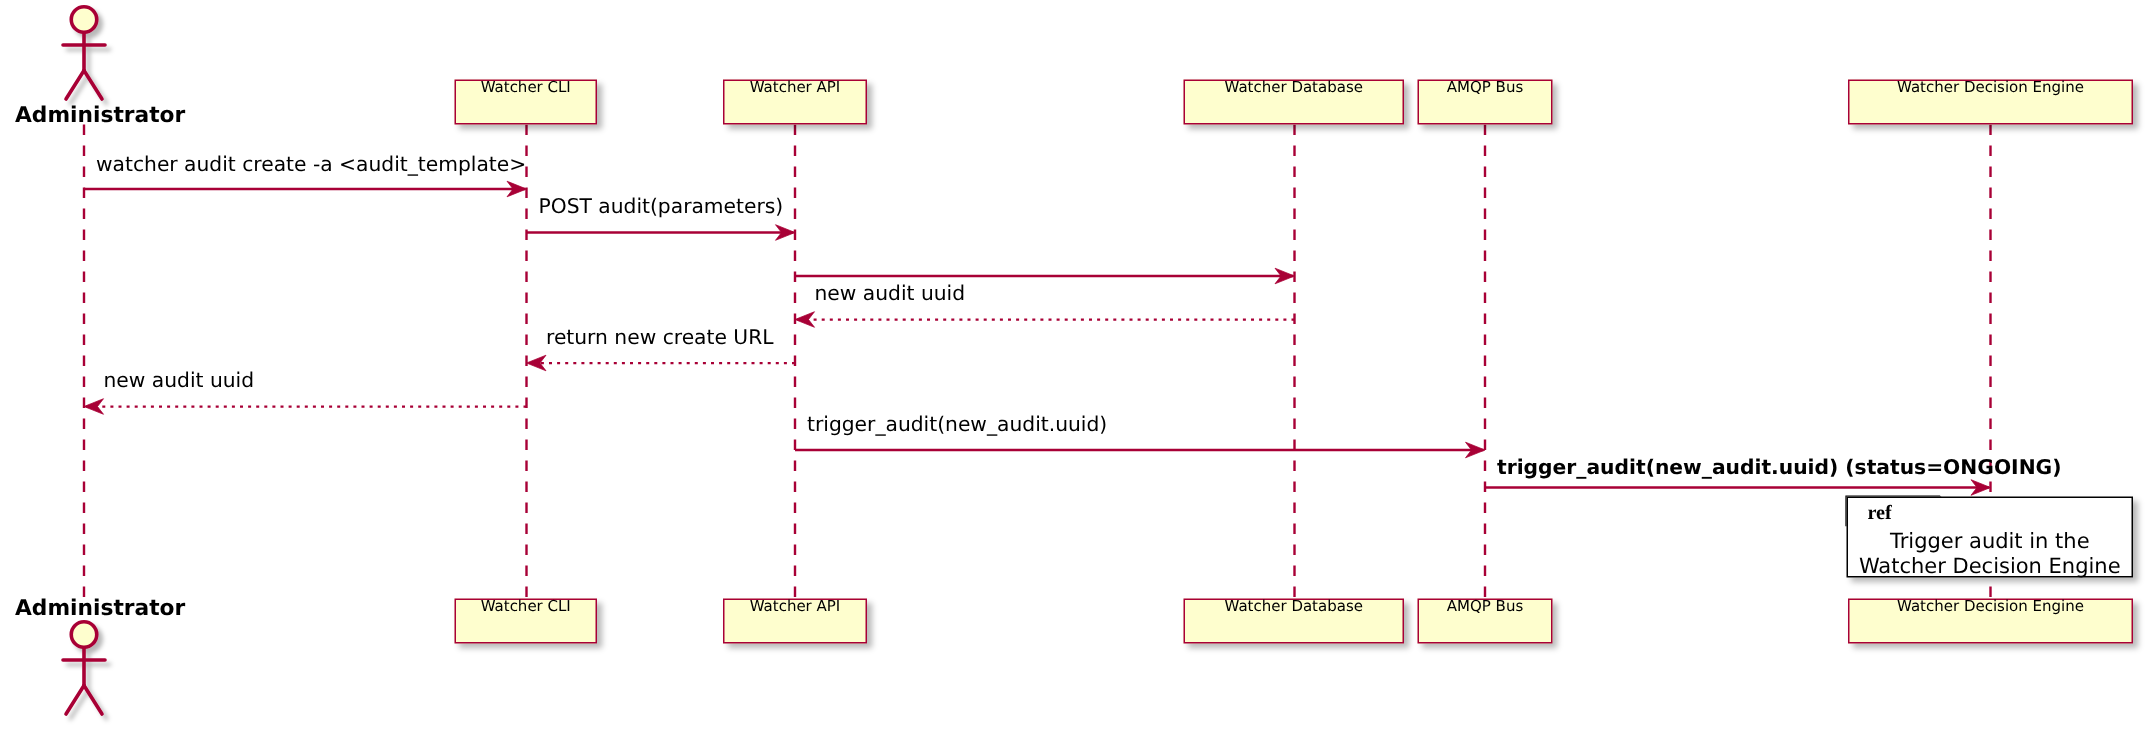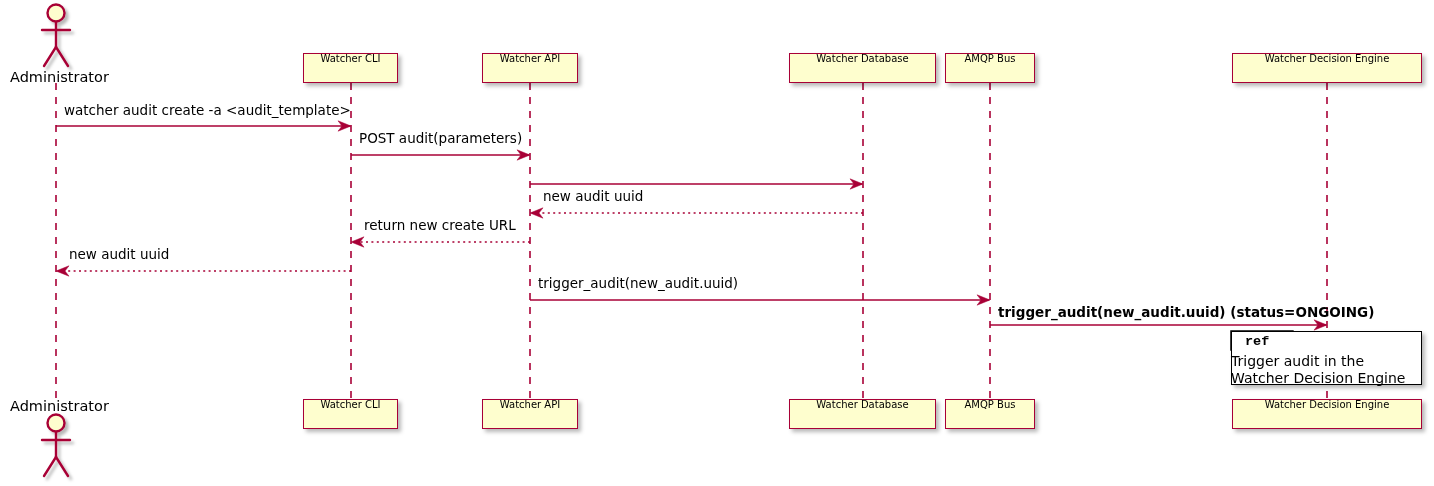"Administrator" .actor-label { font-weight: none -> bold }
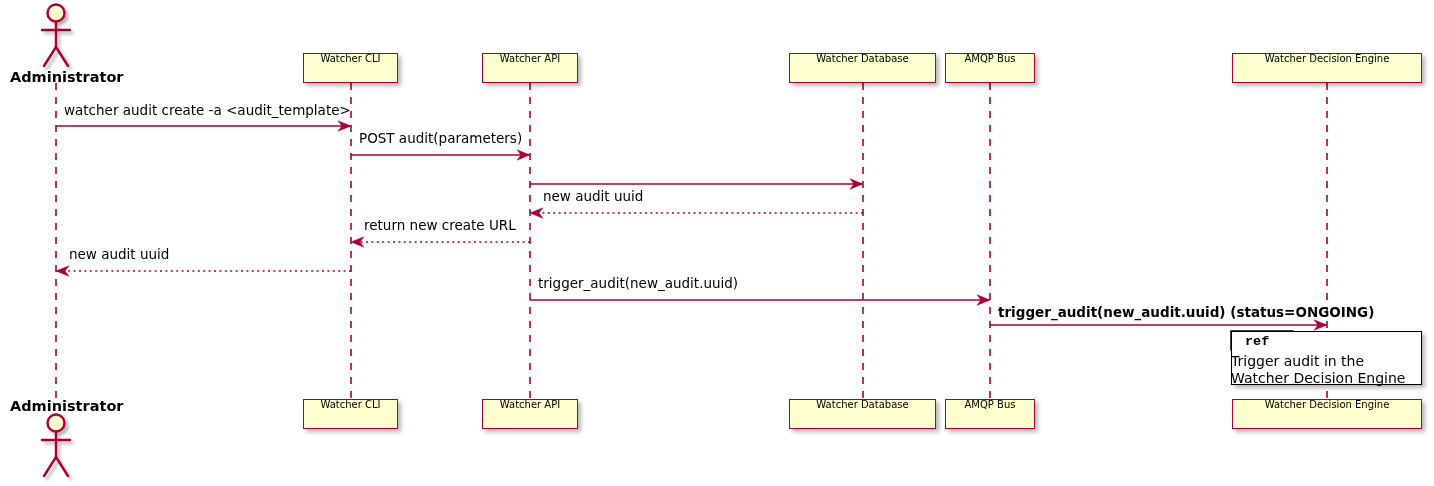"ref" .ref-tab-label { font-family: Liberation Mono, monospace -> Liberation Serif, serif }
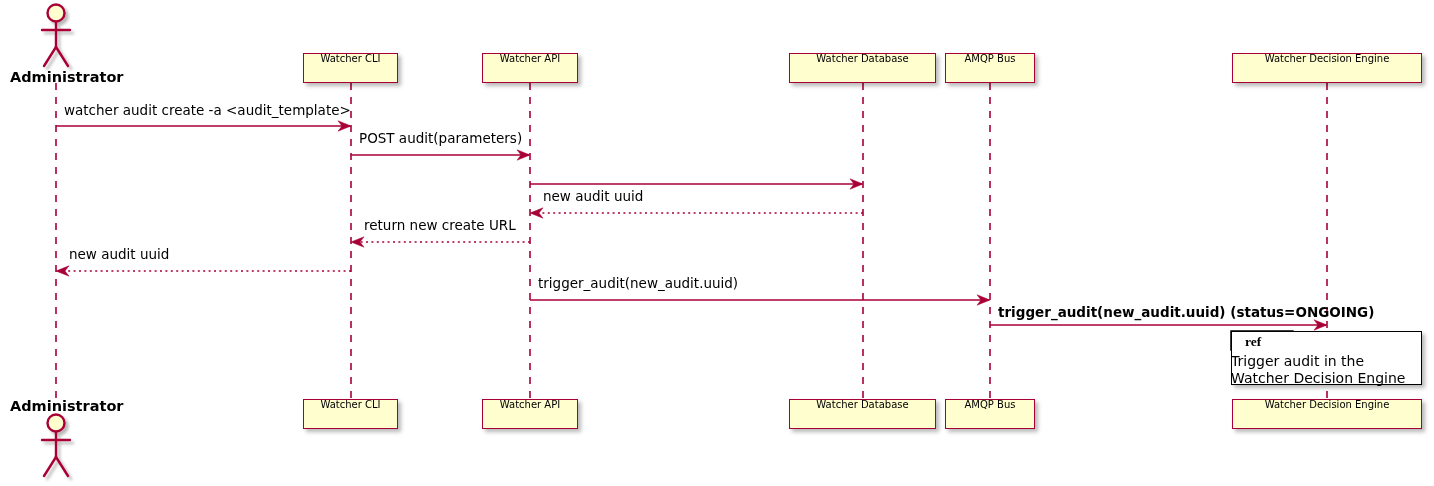"Trigger audit in the" .ref-text { text-align: none -> center }
